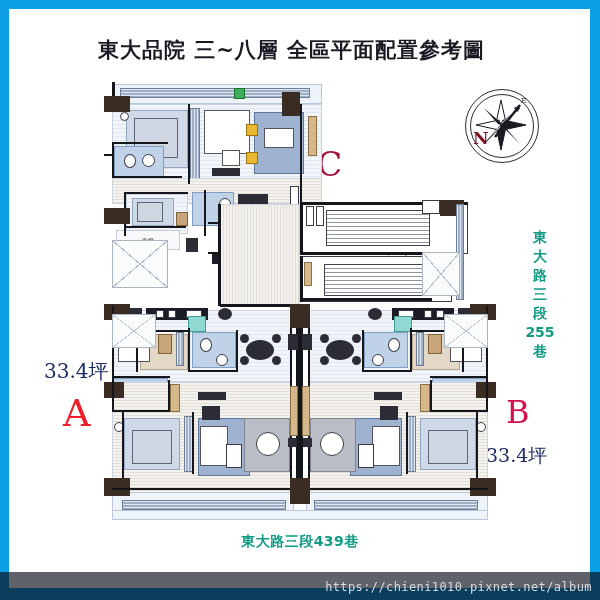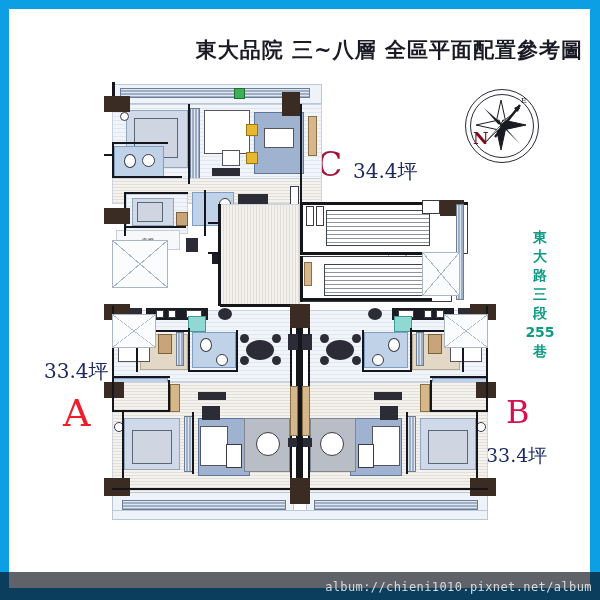"東大品院 三~八層 全區平面配置參考圖" .title { text-align: right -> center }
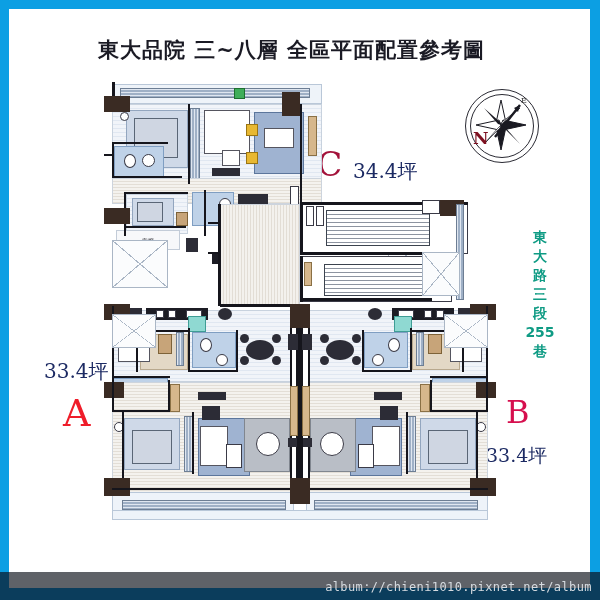"34.4坪" div.lbl { html: <div>34.4坪</div> -> none }
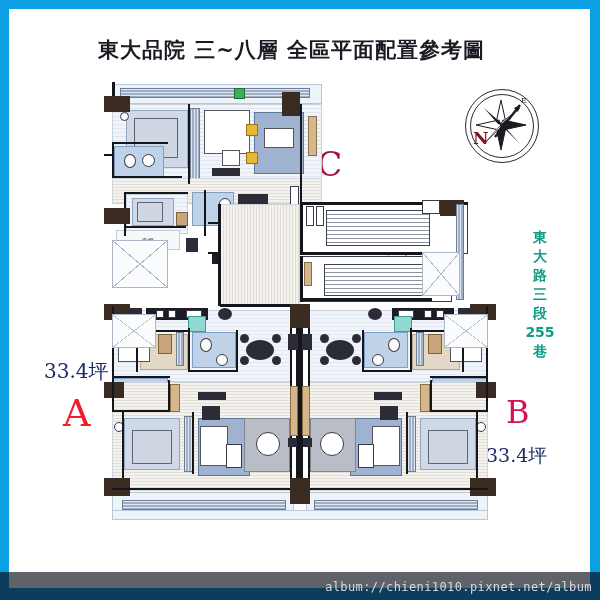"東大路三段439巷" div.street-b { html: none -> <div>東大路三段439巷</div> }
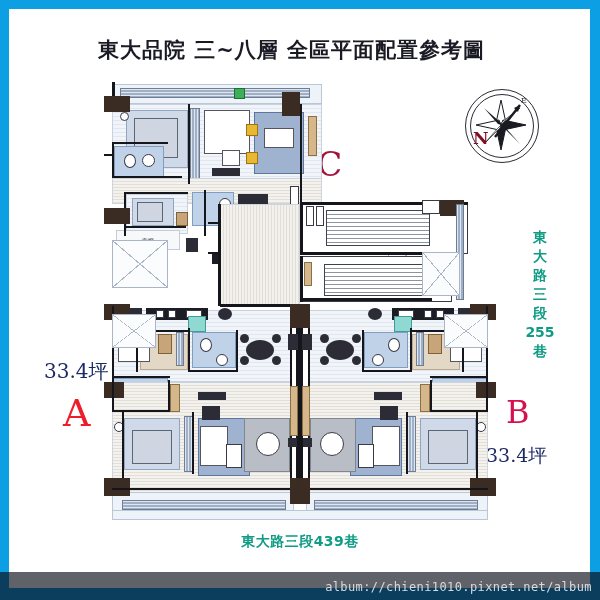"album://chieni1010.pixnet.net/album" div.wm-text { text: album://chieni1010.pixnet.net/album -> https://chieni1010.pixnet.net/album }
